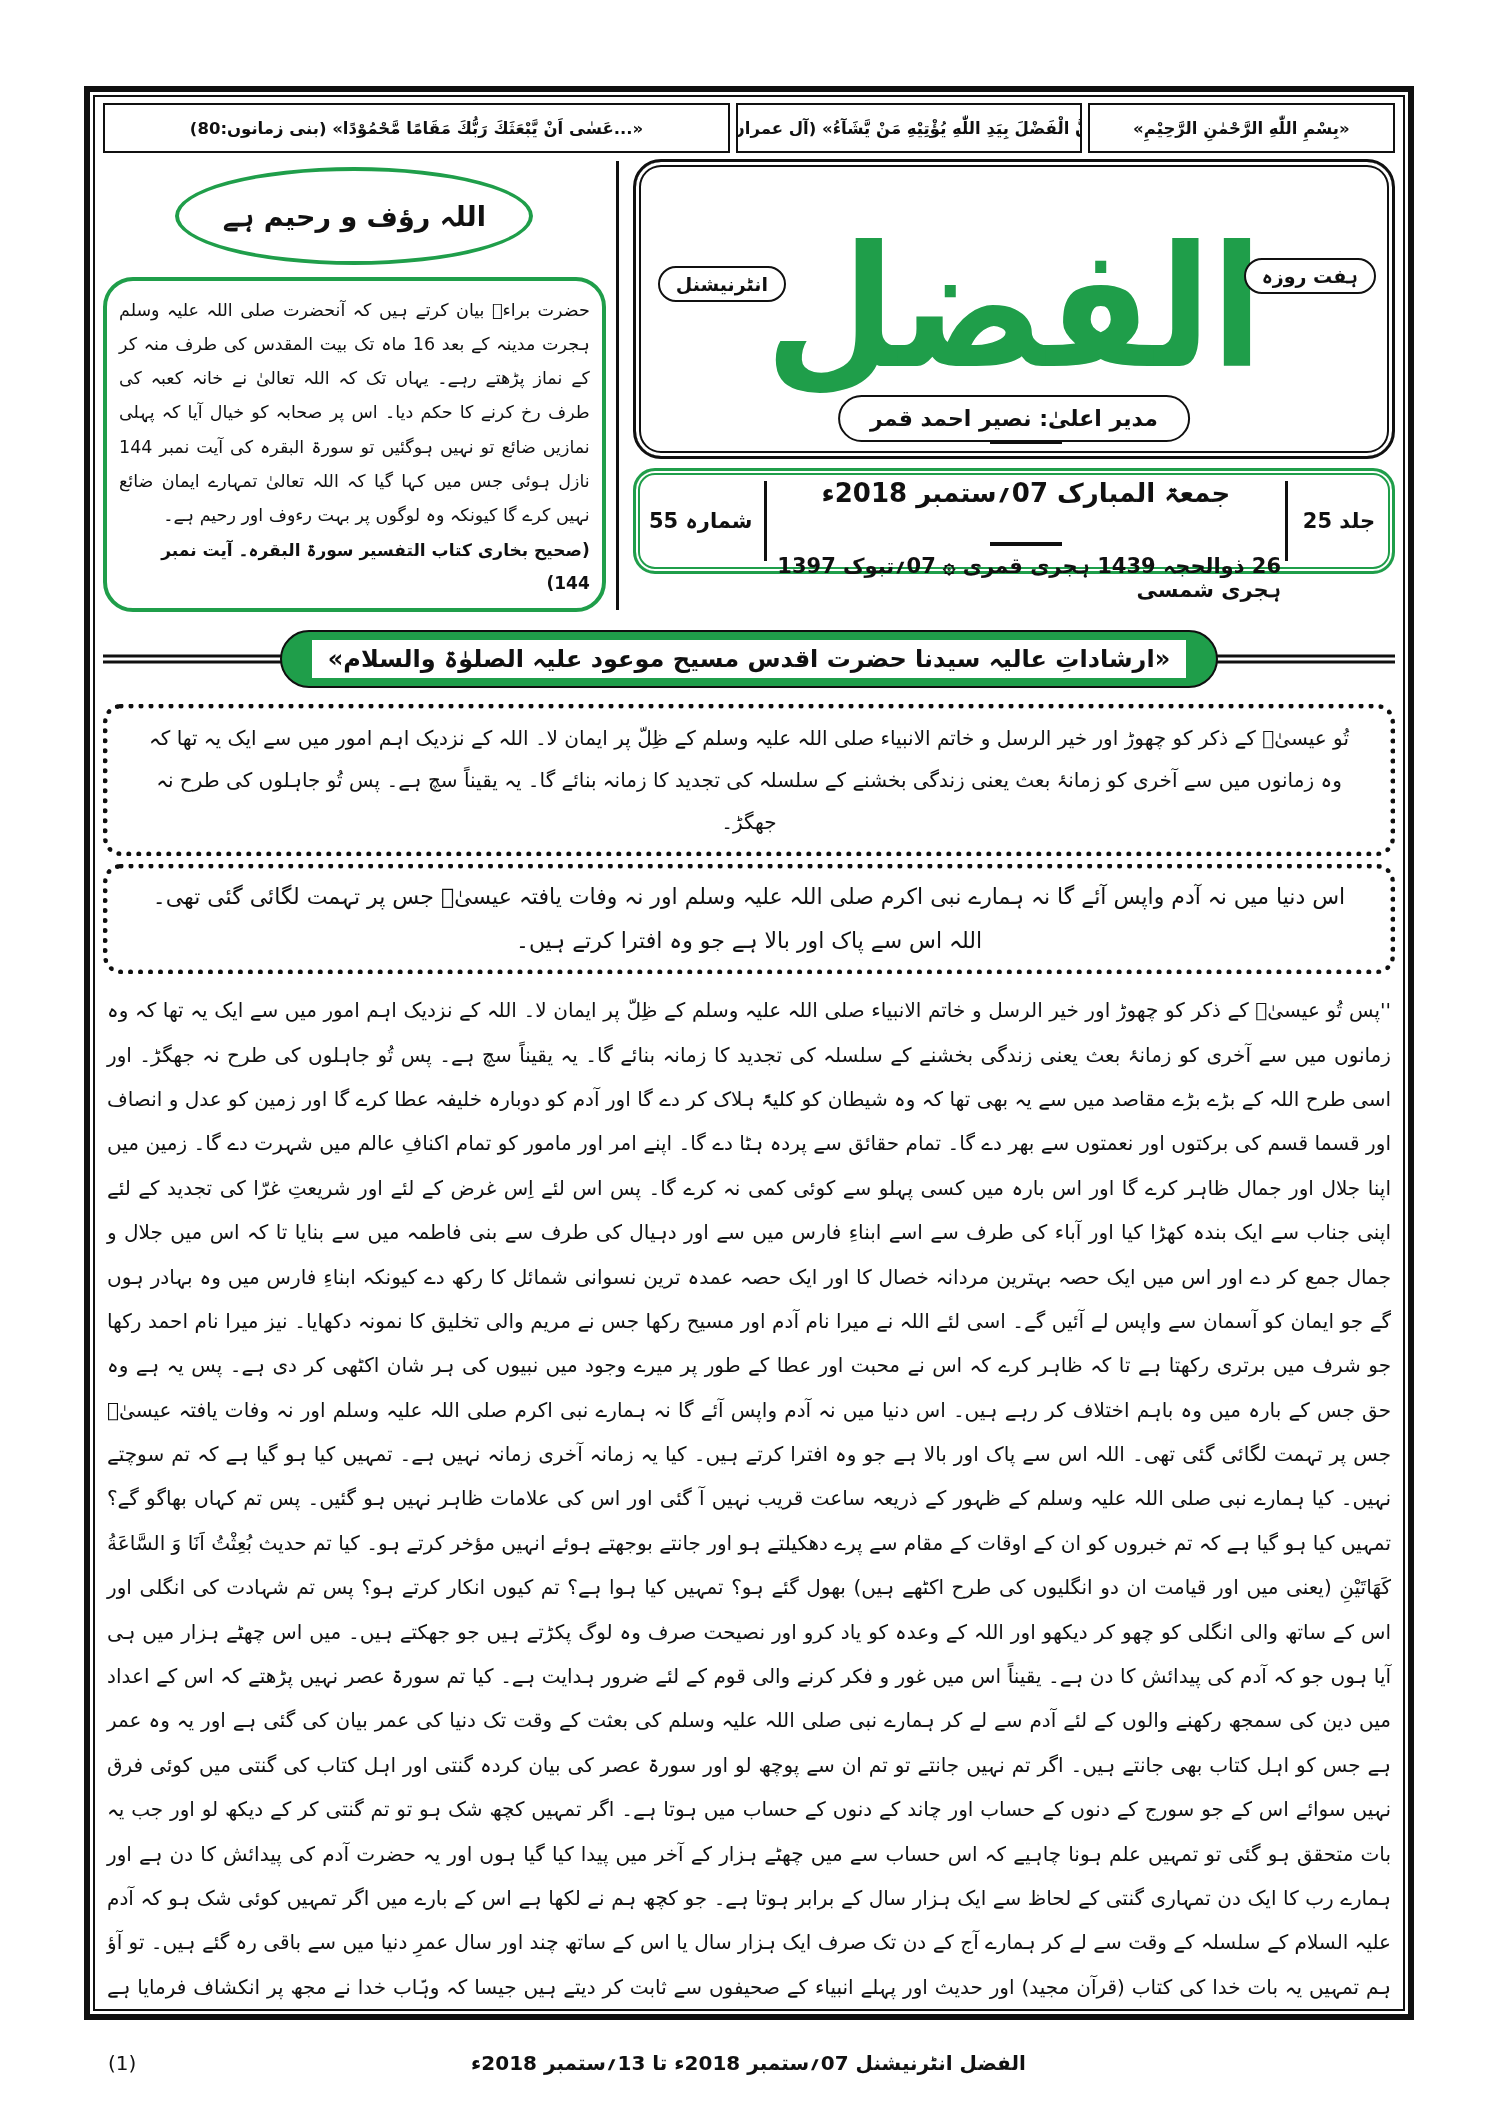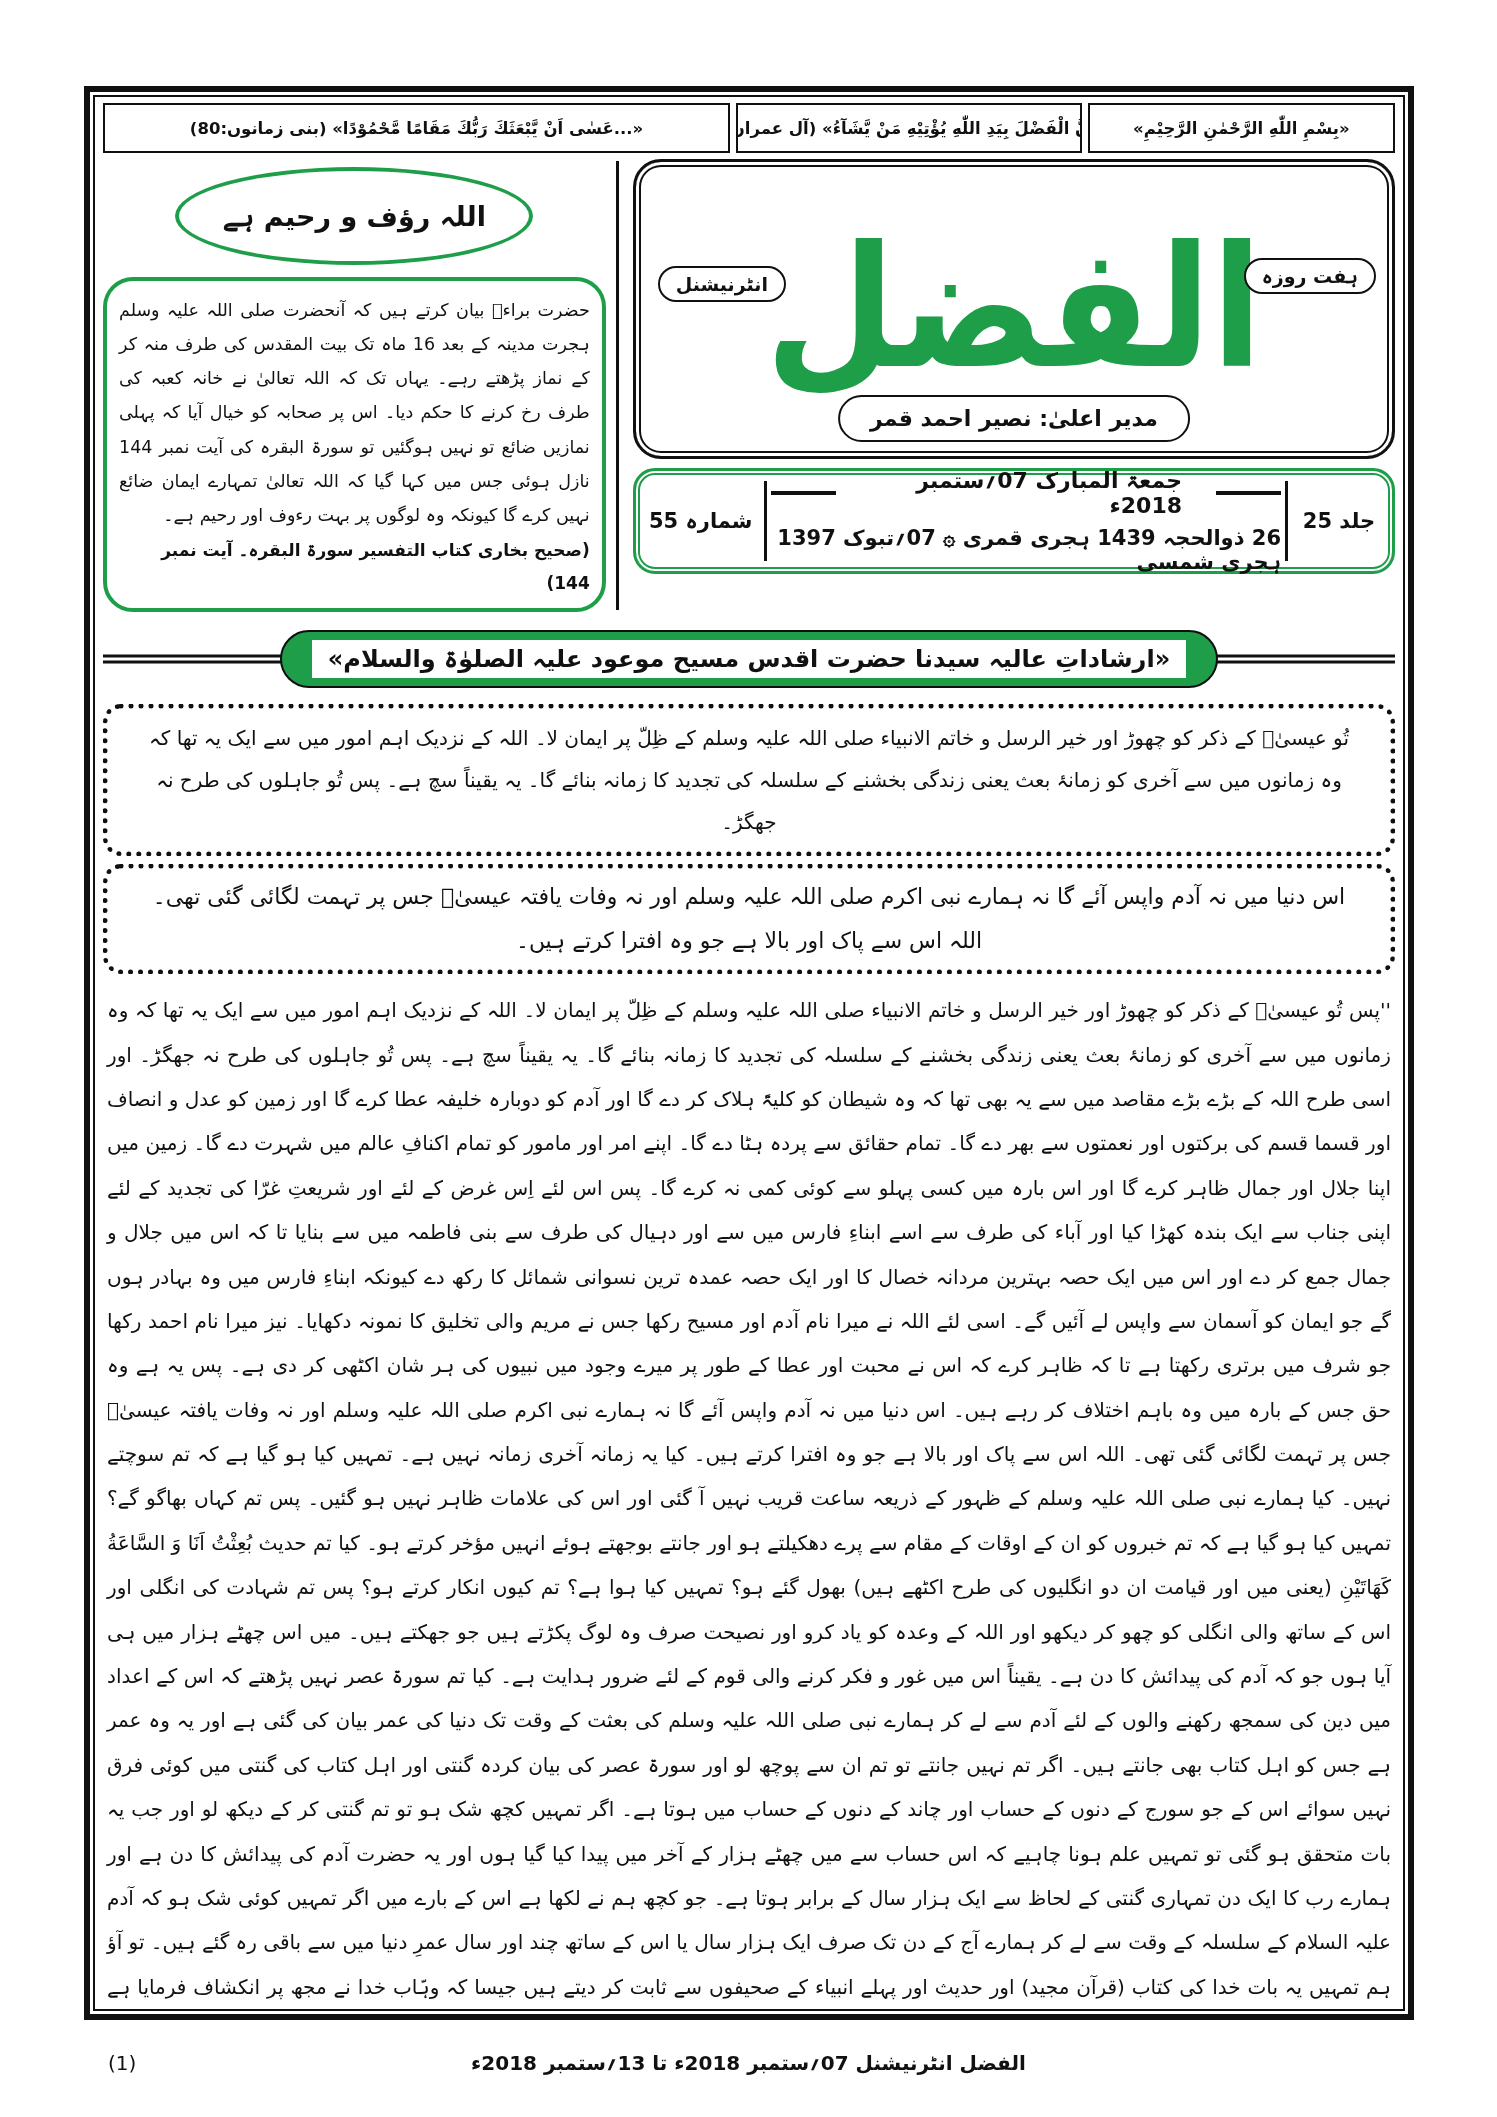"جمعۃ المبارک 07؍ستمبر 2018ء" .db-line1 { flex-direction: none -> column; font-size: 22px -> 26px }
